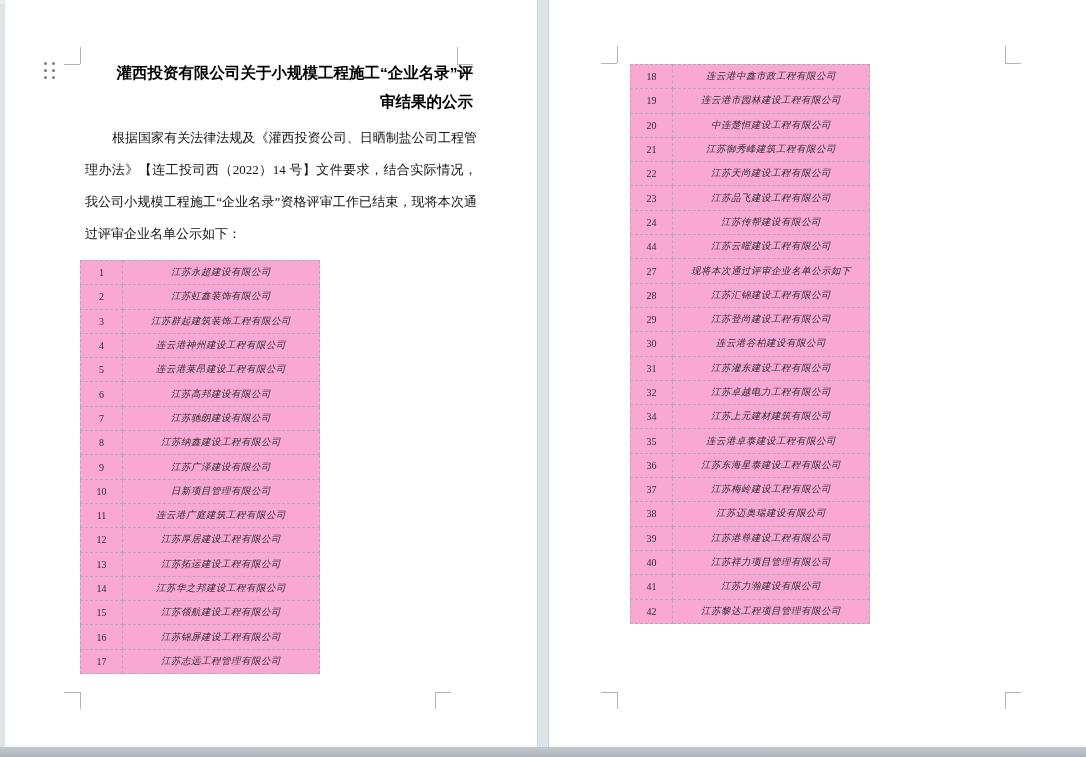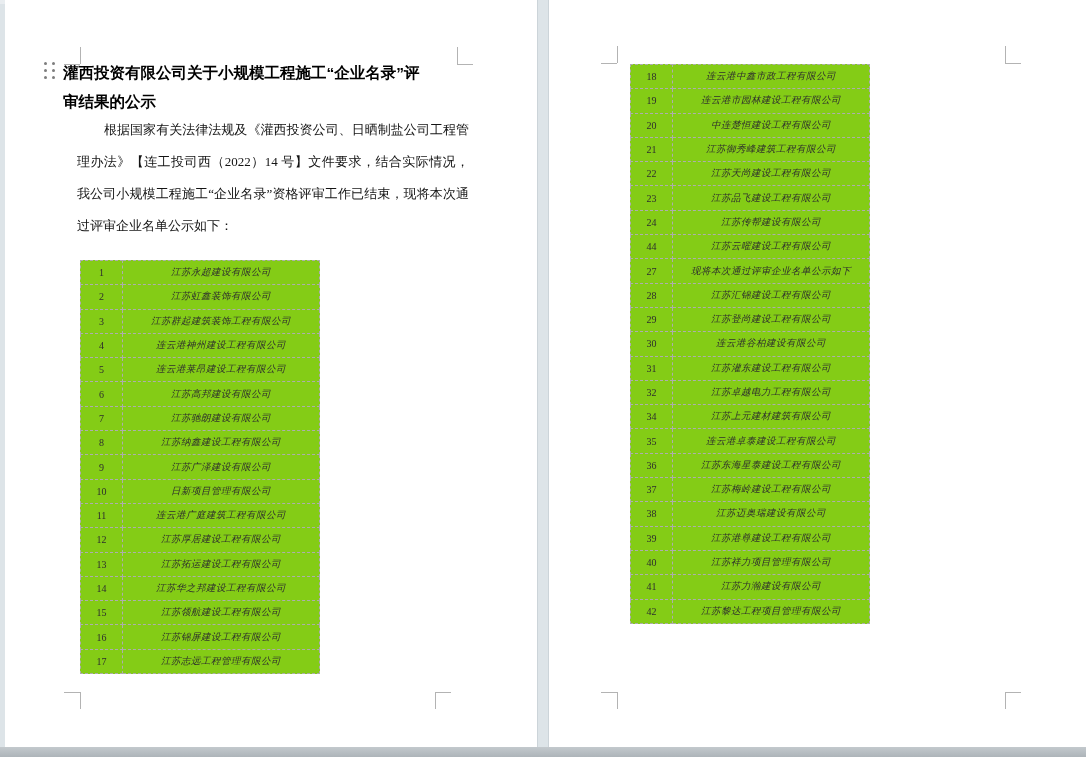"灌西投资有限公司关于小规模工程施工“企业名录”评" .doc-title { text-align: left -> right }
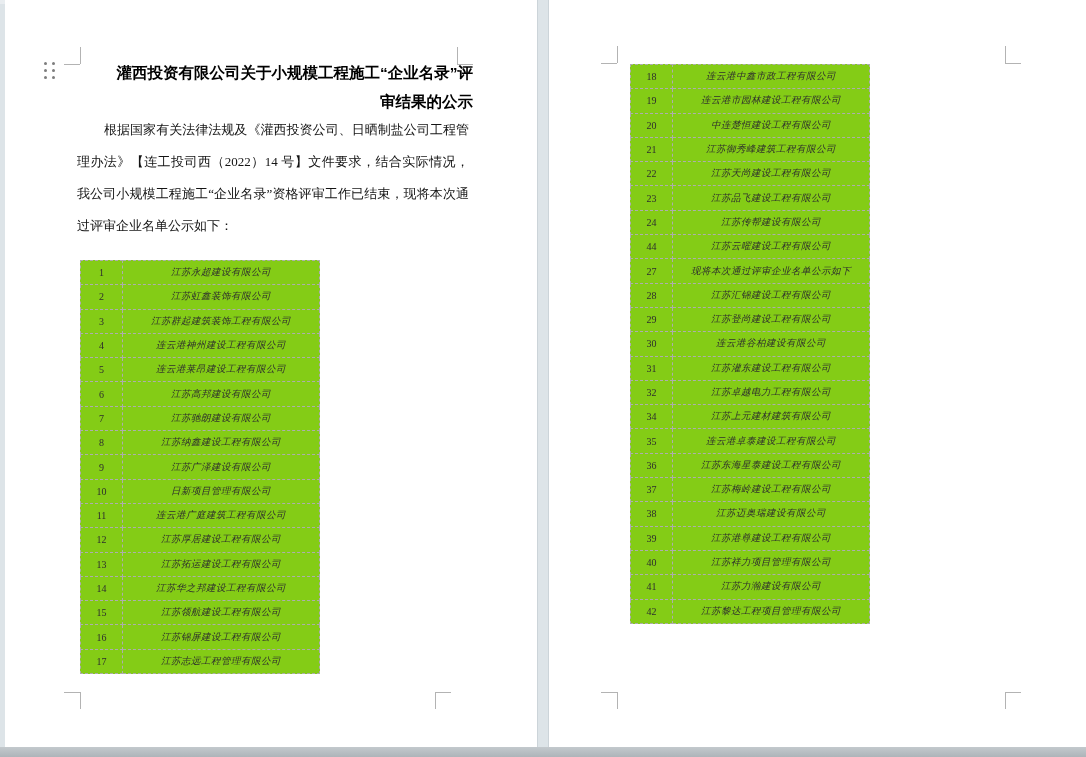"18" table.company { background: #84cc16 -> #f9a8d4 }
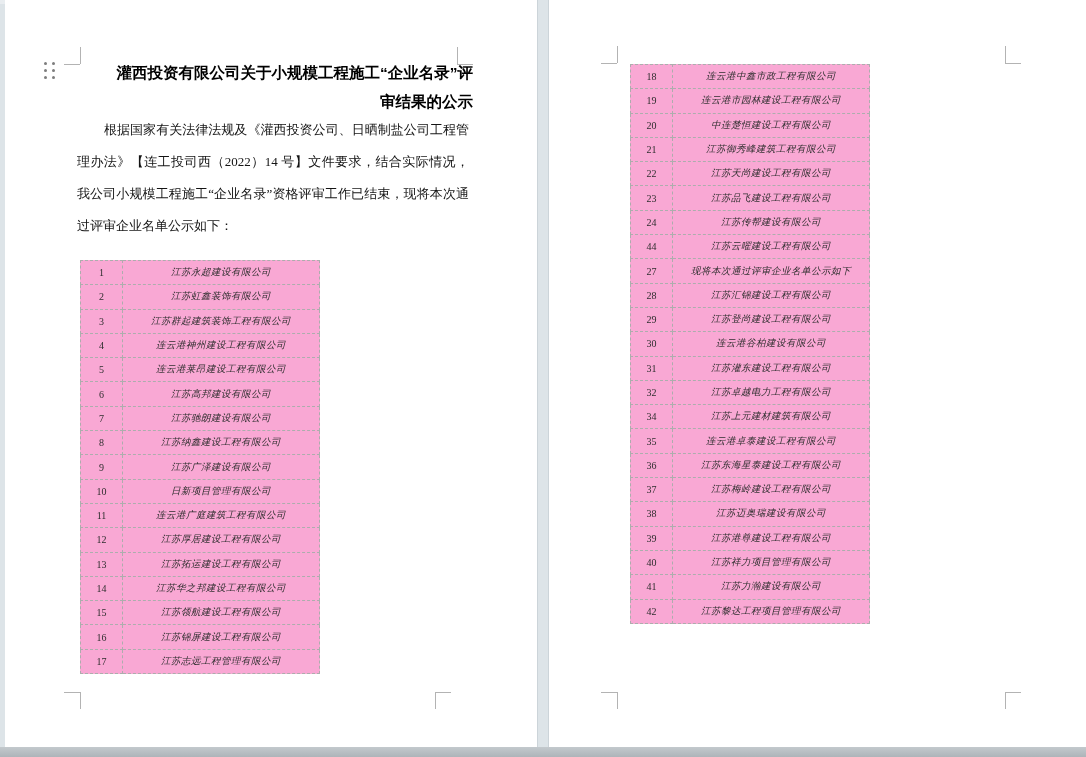"根据国家有关法律法规及《灌西投资公司、日晒制盐公司工程管理办法》【连工投司西（2" .doc-paragraph { margin: 4px -> 12px }
